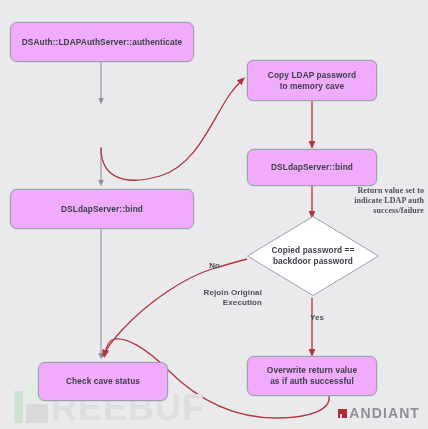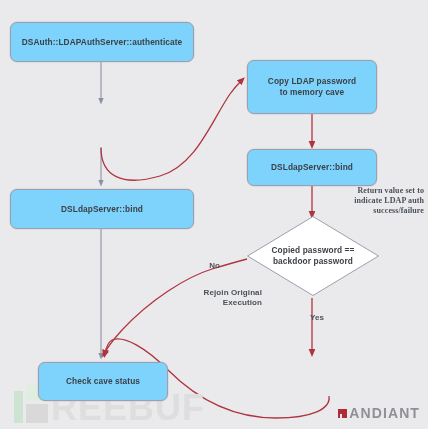"DSAuth::LDAPAuthServer::authenticate" .node { background: #7dd3fc -> #f0abfc }
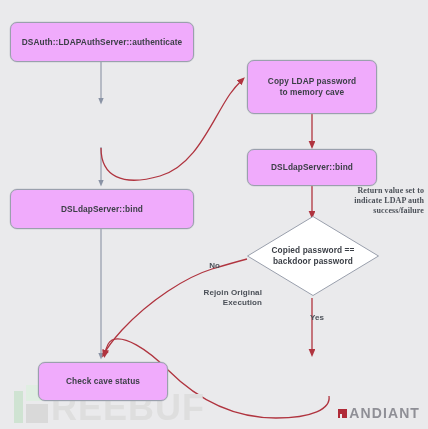"Copy LDAP password" div.node { border-radius: none -> 6px; height: 54px -> 41px }
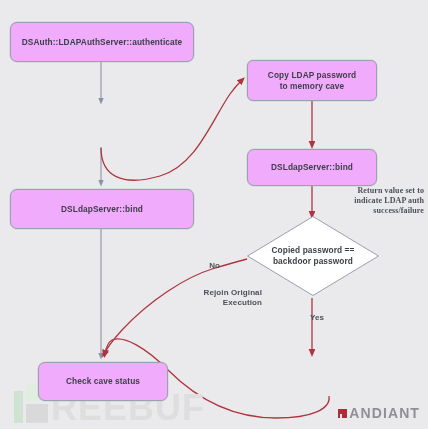"Overwrite return value" div.node { html: none -> <div> <span>Overwrite return value as if auth successful</span> </div> }
